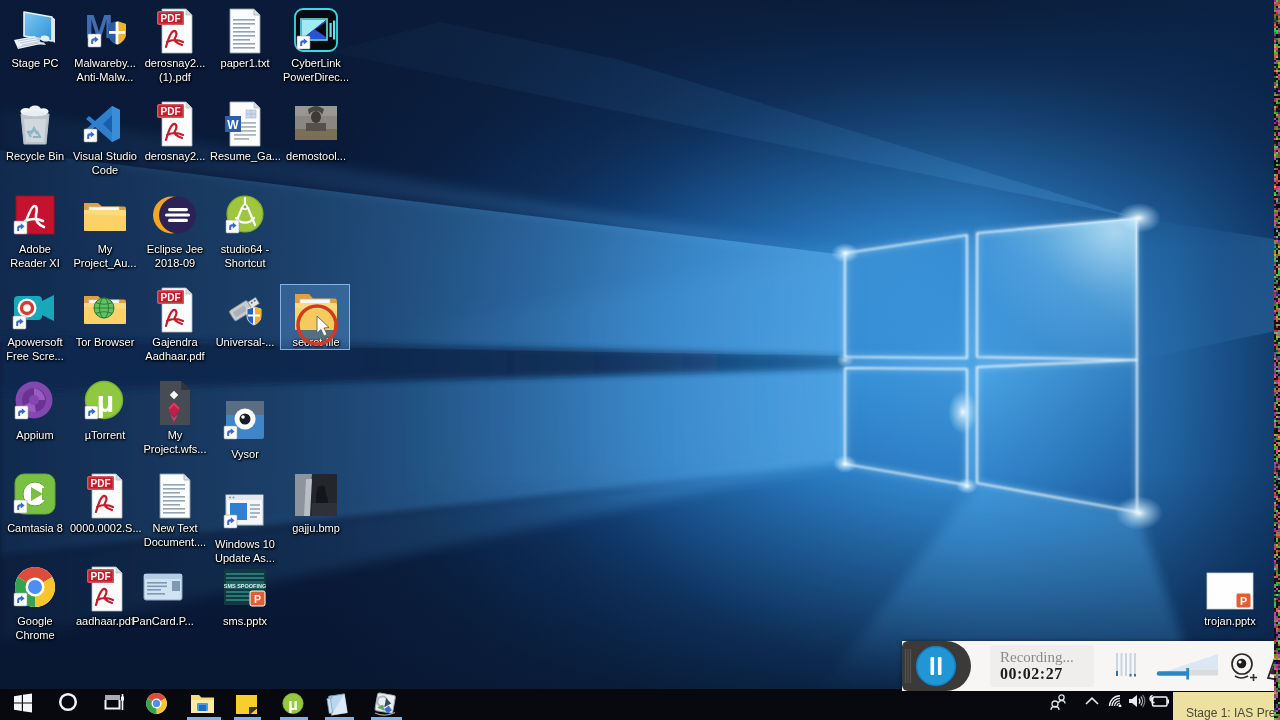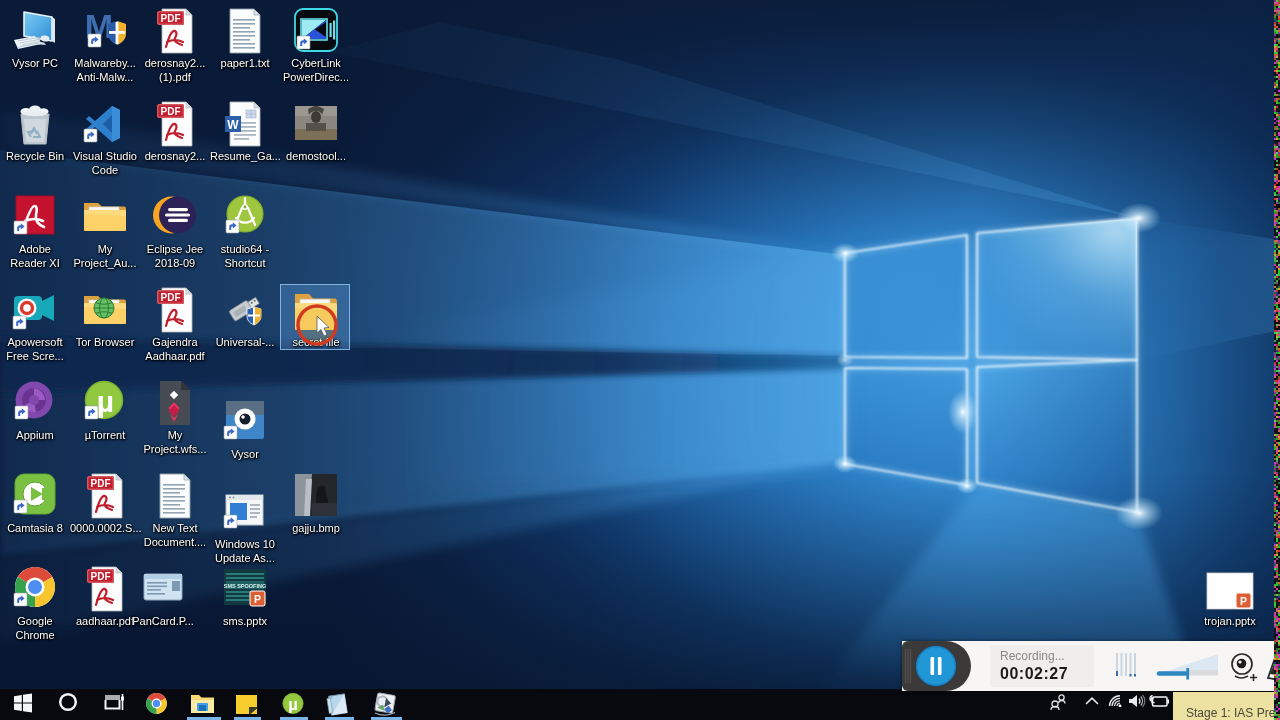"Vysor PC" span.lbl { text: Vysor -> Stage }
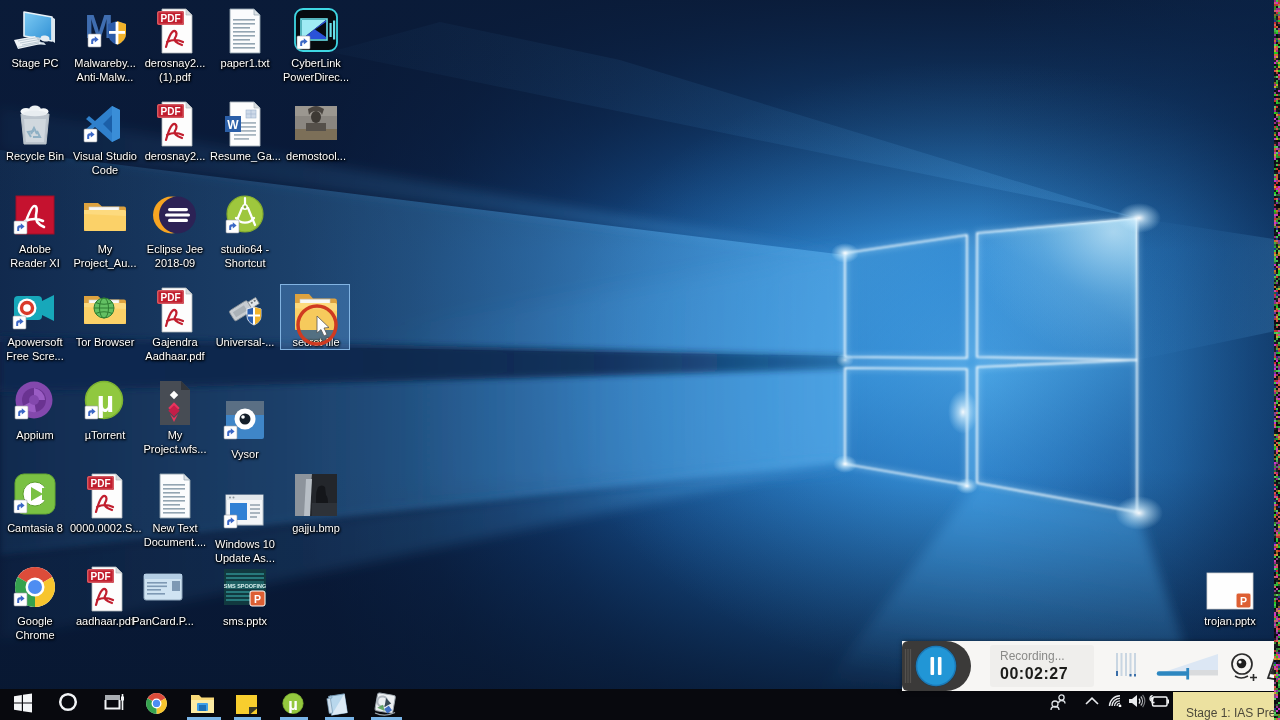"Recording..." div { font-family: Liberation Sans, sans-serif -> Liberation Serif, serif; font-size: 12px -> 15px }
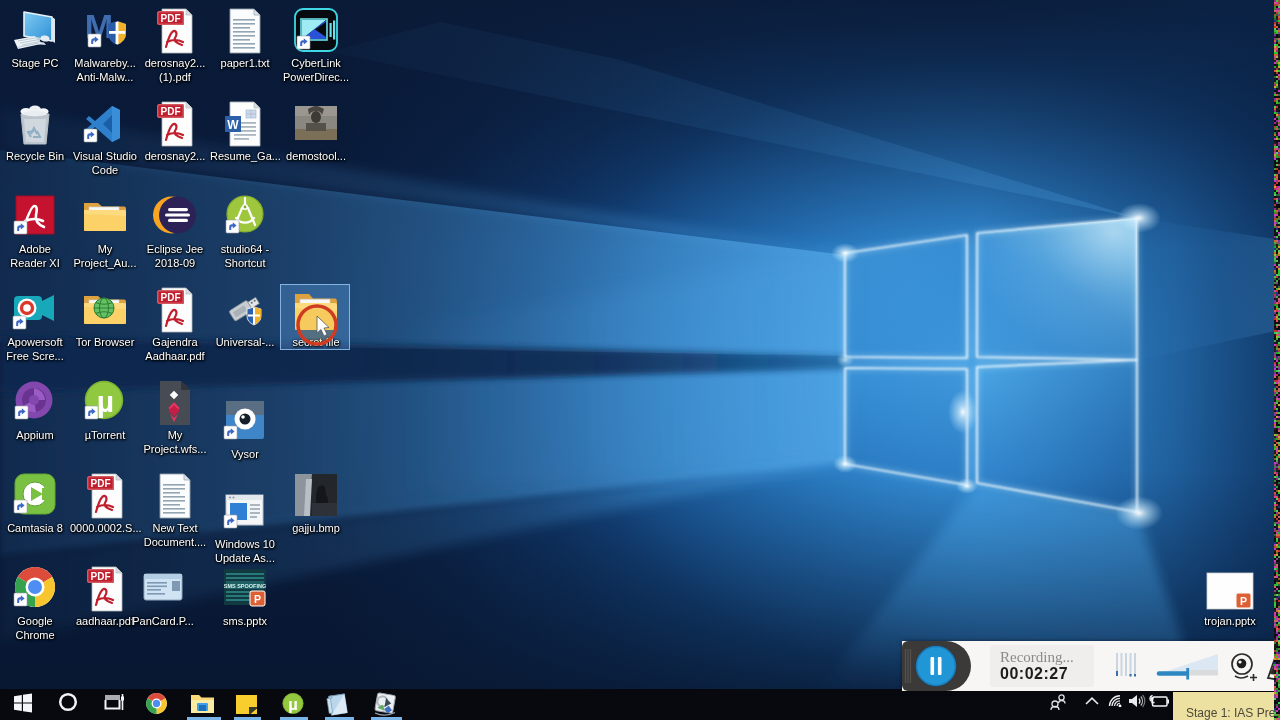"00:02:27" div { font-family: Liberation Sans, sans-serif -> Liberation Serif, serif }
